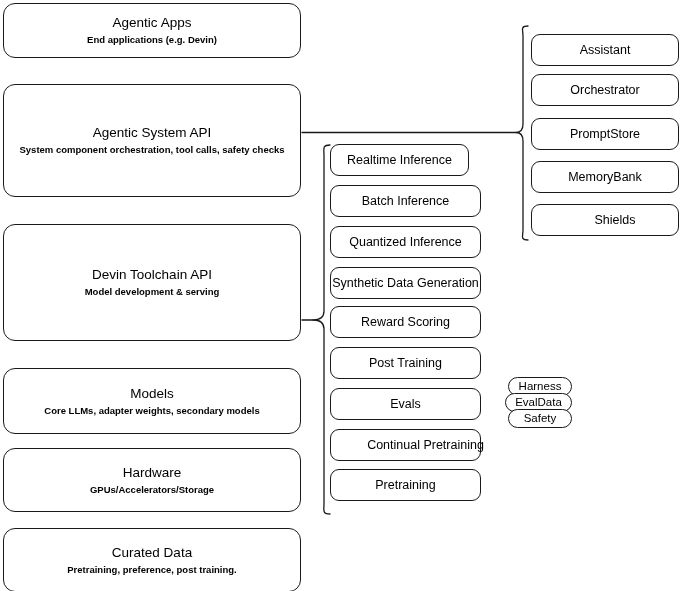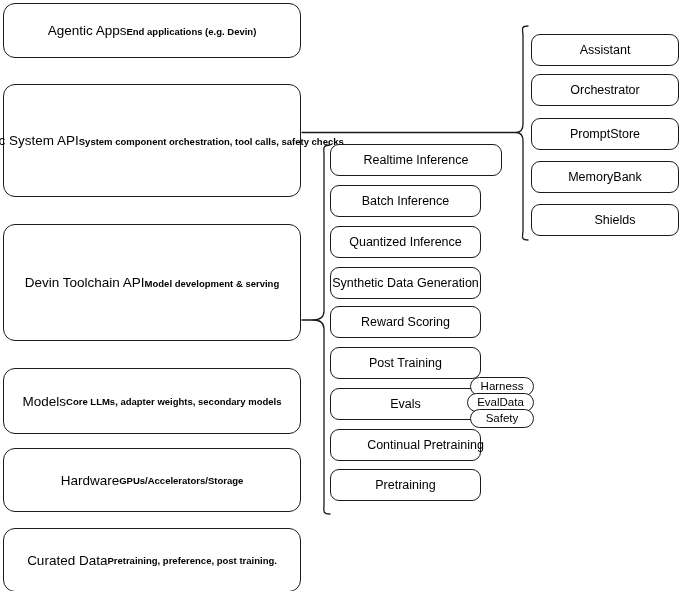"Agentic Apps" .layer-box { flex-direction: row -> column }
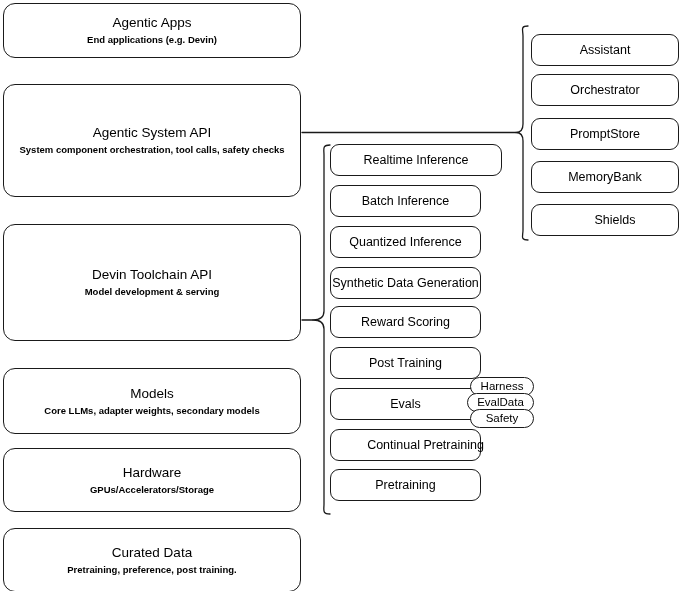"Realtime Inference" div.cap-box { width: 172px -> 139px }
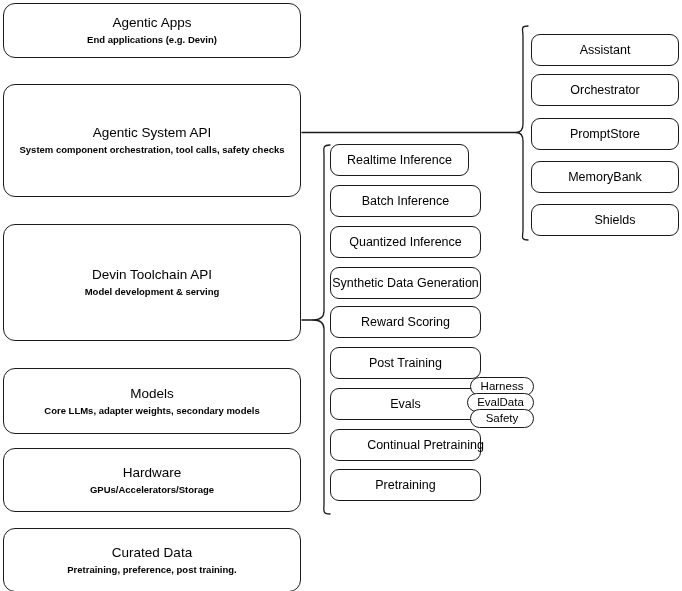"Harness" .pill { margin-left: none -> 38px }
